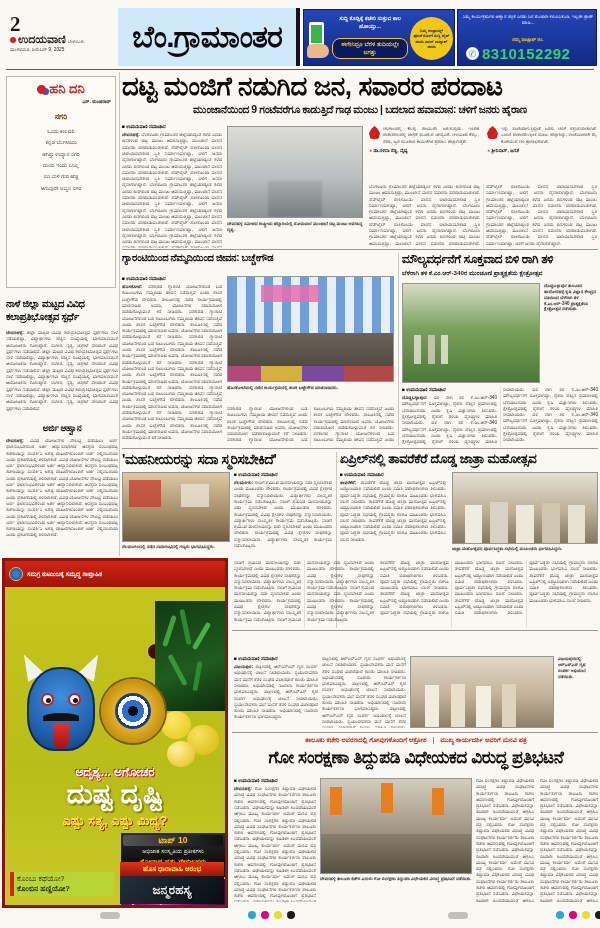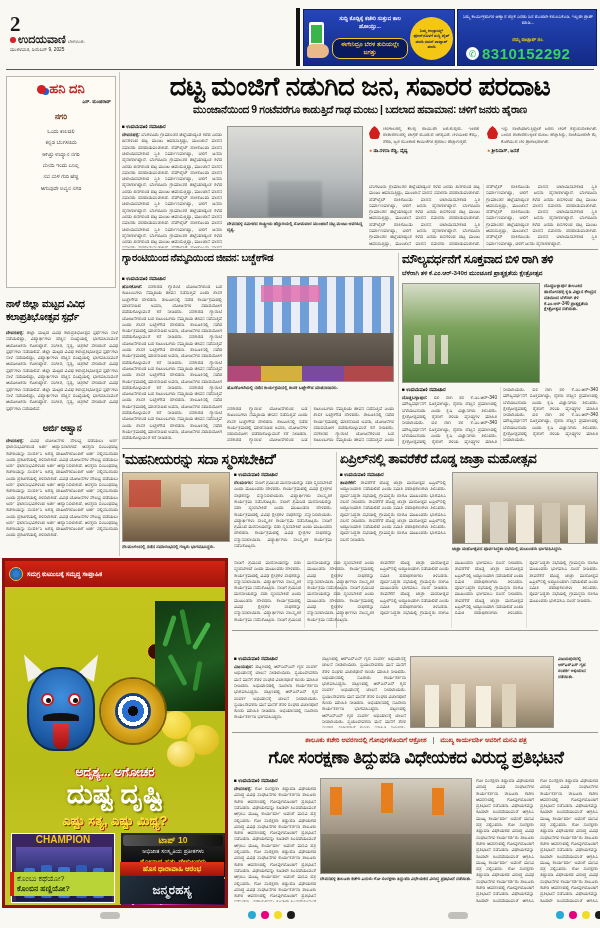"ಬೆಂ.ಗ್ರಾಮಾಂತರ" div.abs { html: none -> <div> <span>ಬೆಂ.ಗ್ರಾಮಾಂತರ</span> </div> }
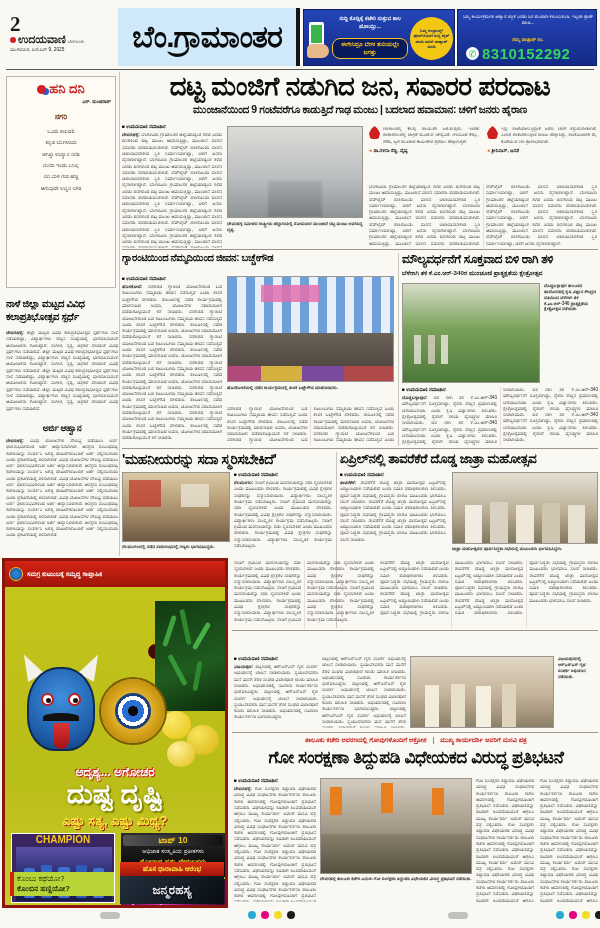"ದಟ್ಟ ಮಂಜಿಗೆ ನಡುಗಿದ ಜನ, ಸವಾರರ" div.abs { text-align: center -> none }
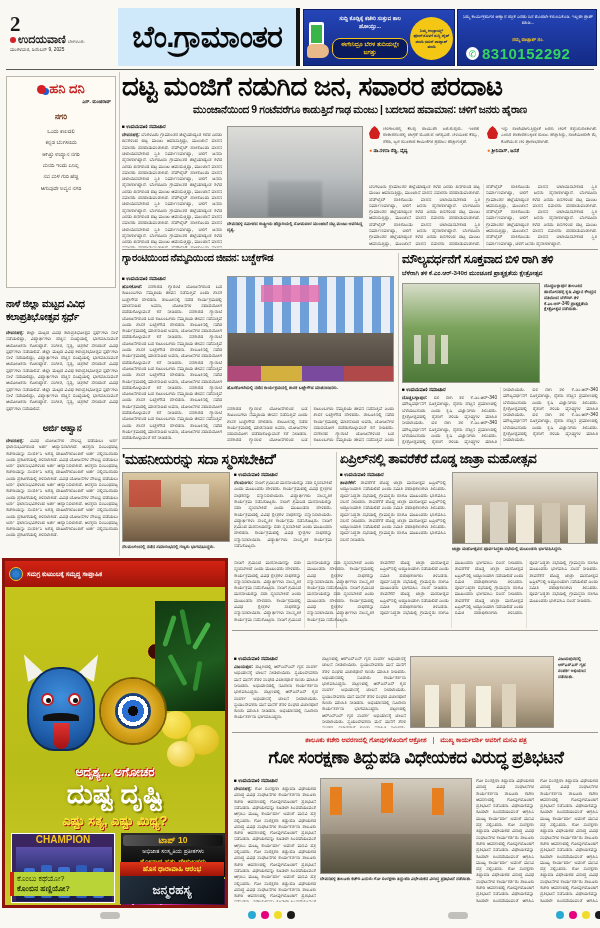"CHAMPION" div { html: <div> <div>CHAMPION</div> <div> <div></div> <div></div> <div></div> <div></div> <div></div> </div> </div> -> none }
